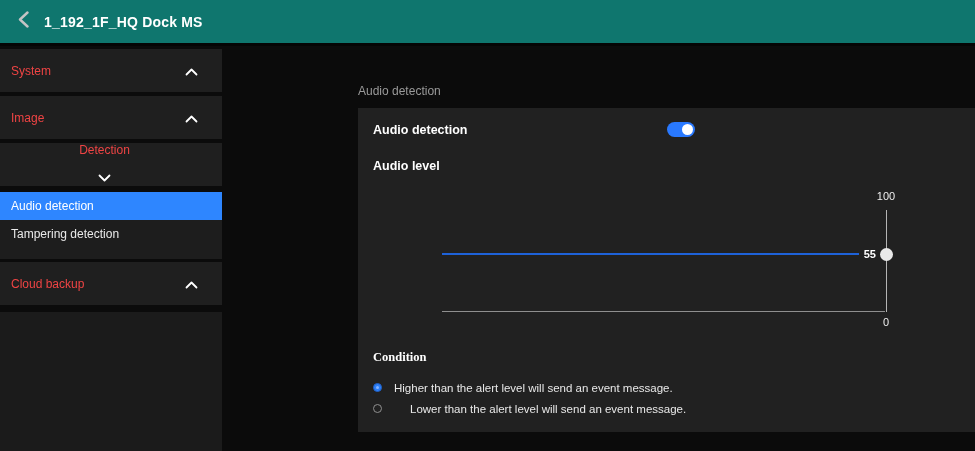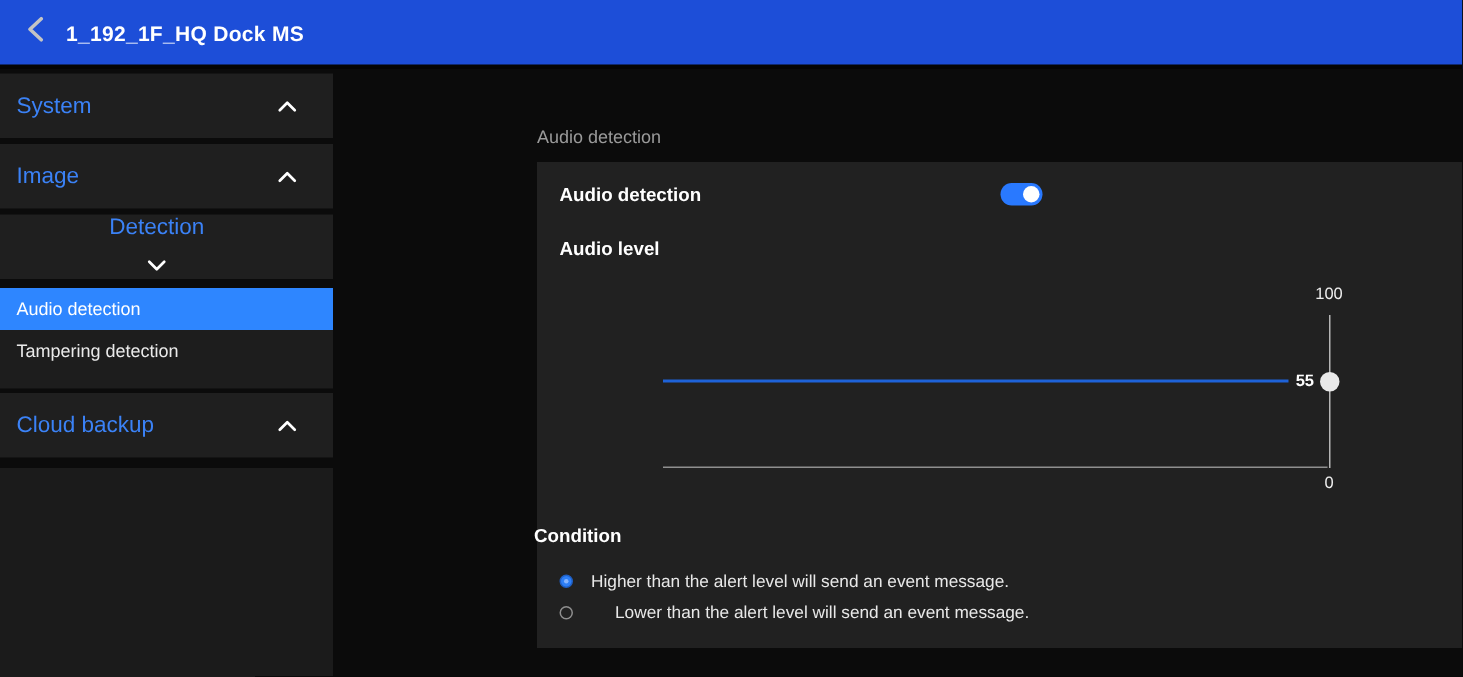"1_192_1F_HQ Dock MS" .header { background: #1d4ed8 -> #0f766e }
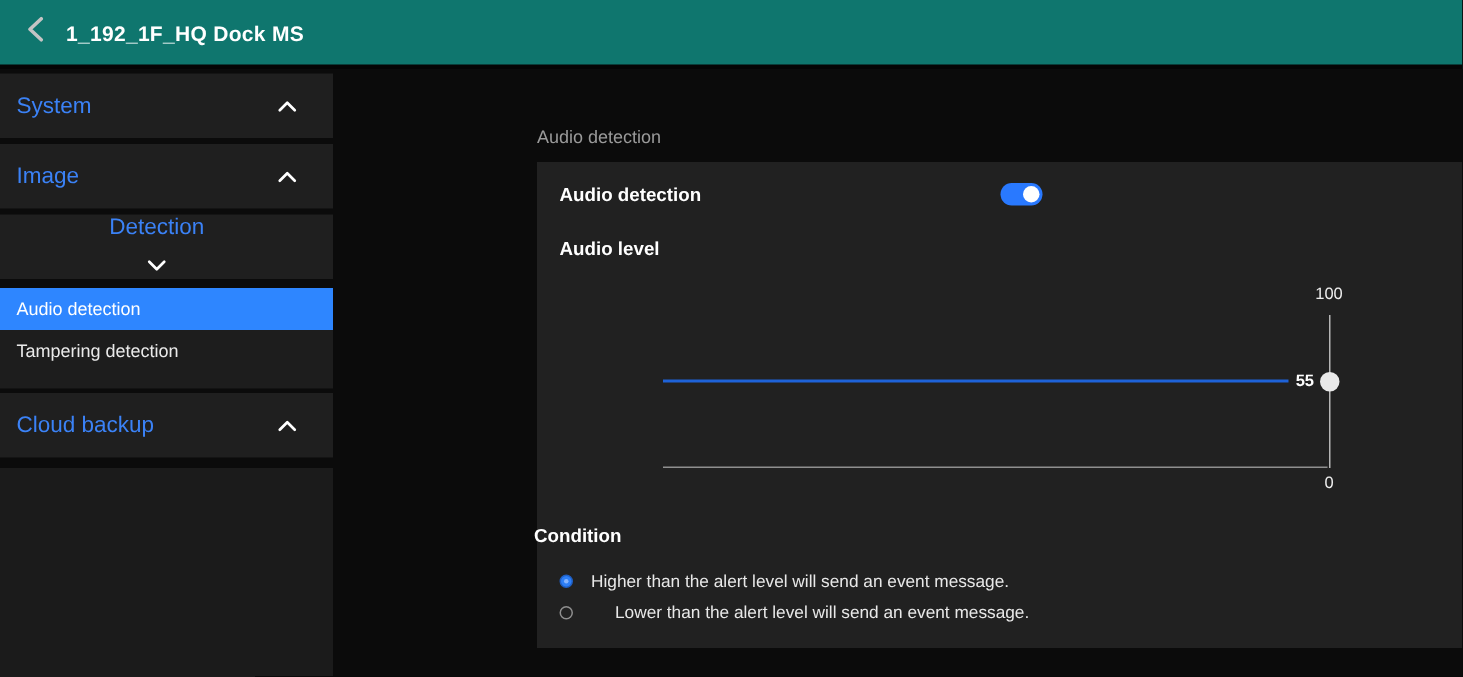"System" .side-item .side-label { color: #3b82f6 -> #ef4444; font-size: 15px -> 12px }
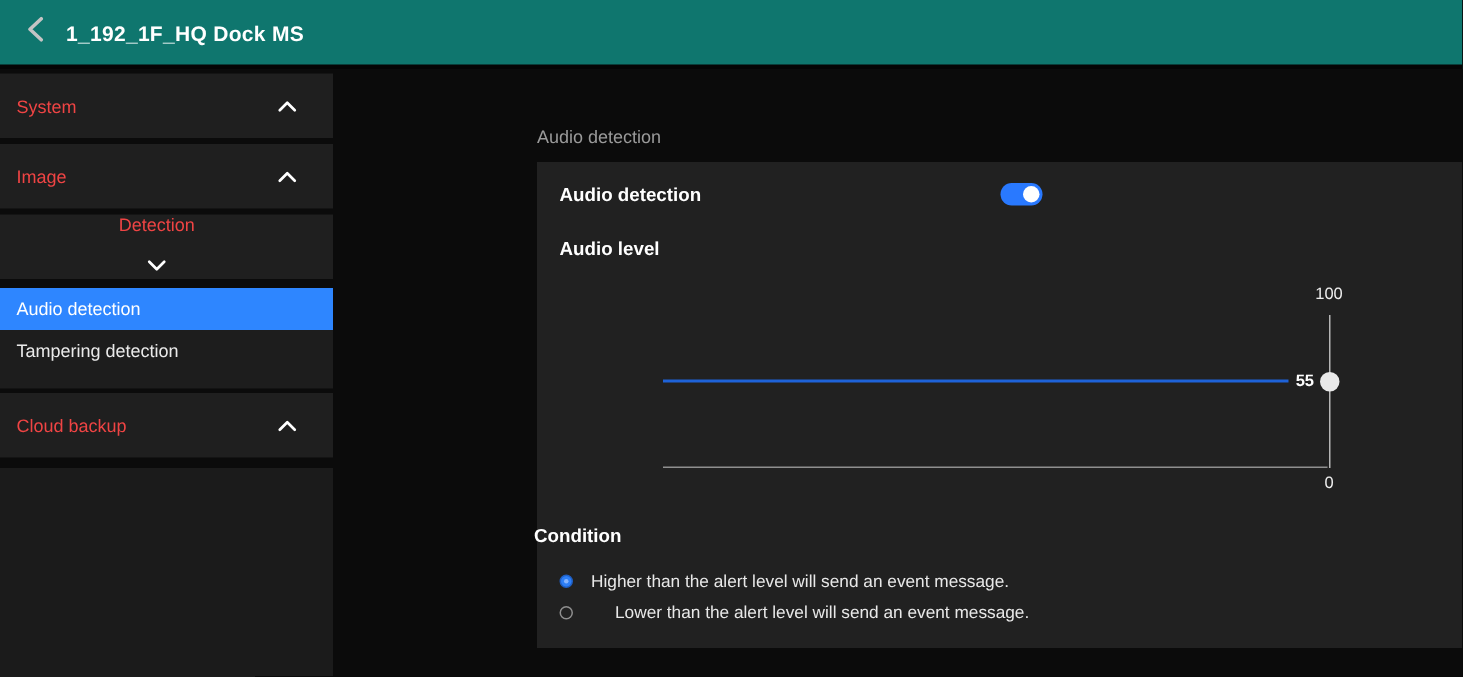"Condition" div.panel-label { font-family: none -> Liberation Serif, serif; left: 356px -> 373px }
